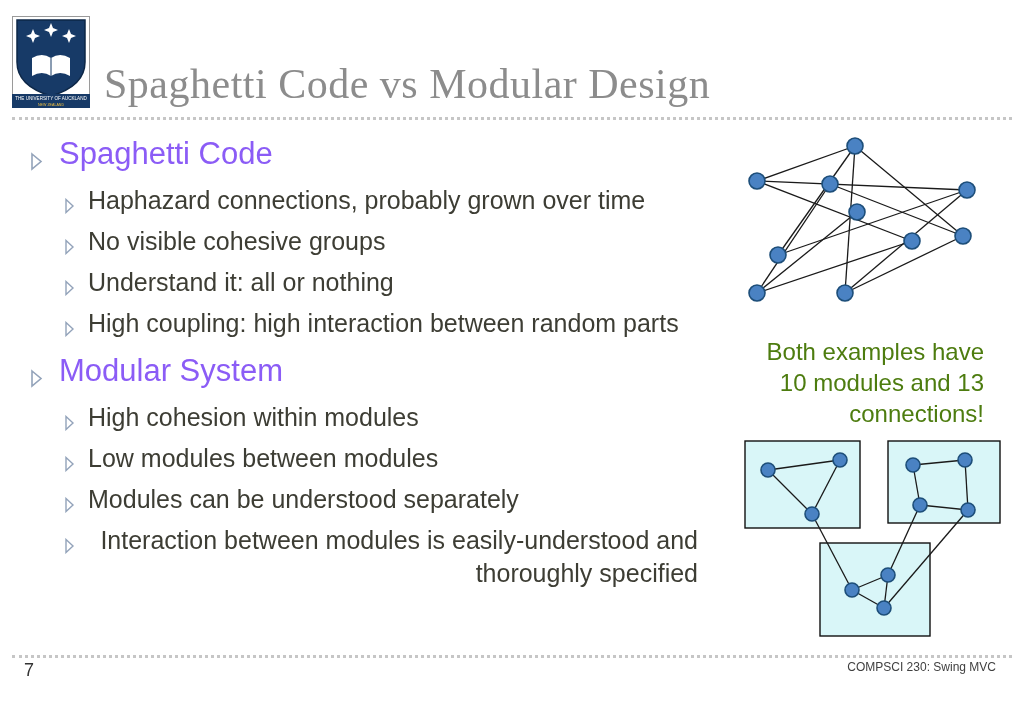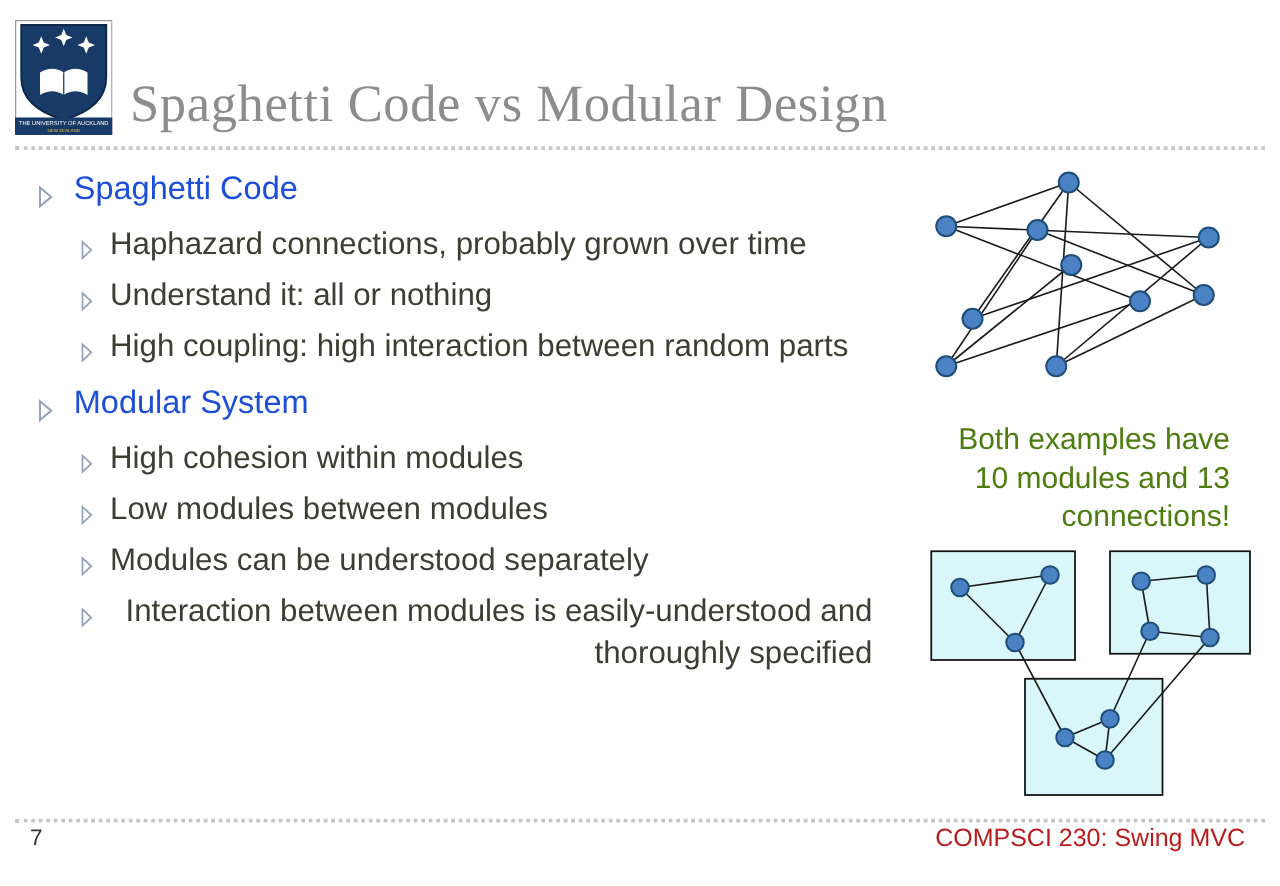"Spaghetti Code" li.l1 { color: #1d4ed8 -> #8b5cf6; font-size: 26px -> 31px }
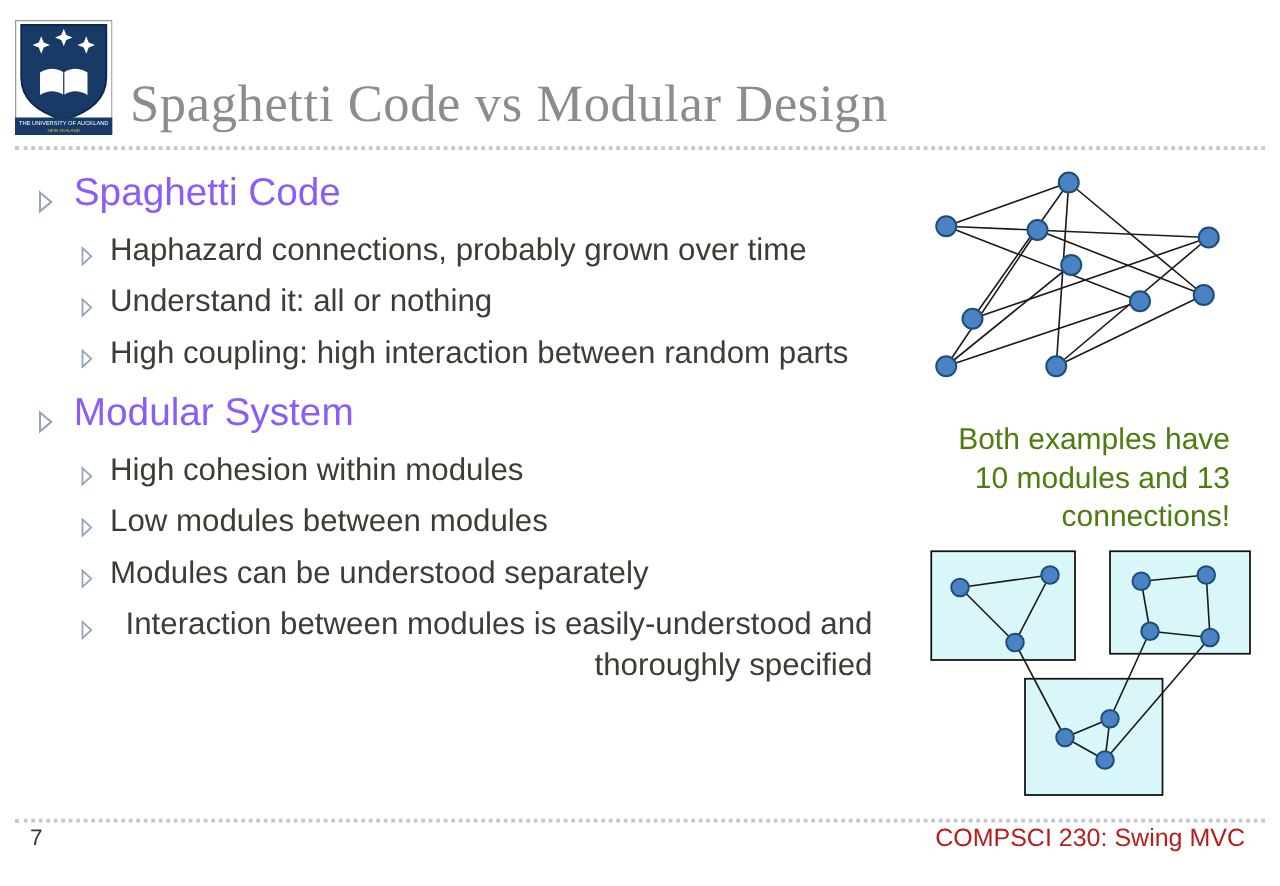"No visible cohesive groups" li.l2 { html: none -> <li> <span><svg> <path></path> </svg></span> <span>No visible cohesive groups</span> </li> }
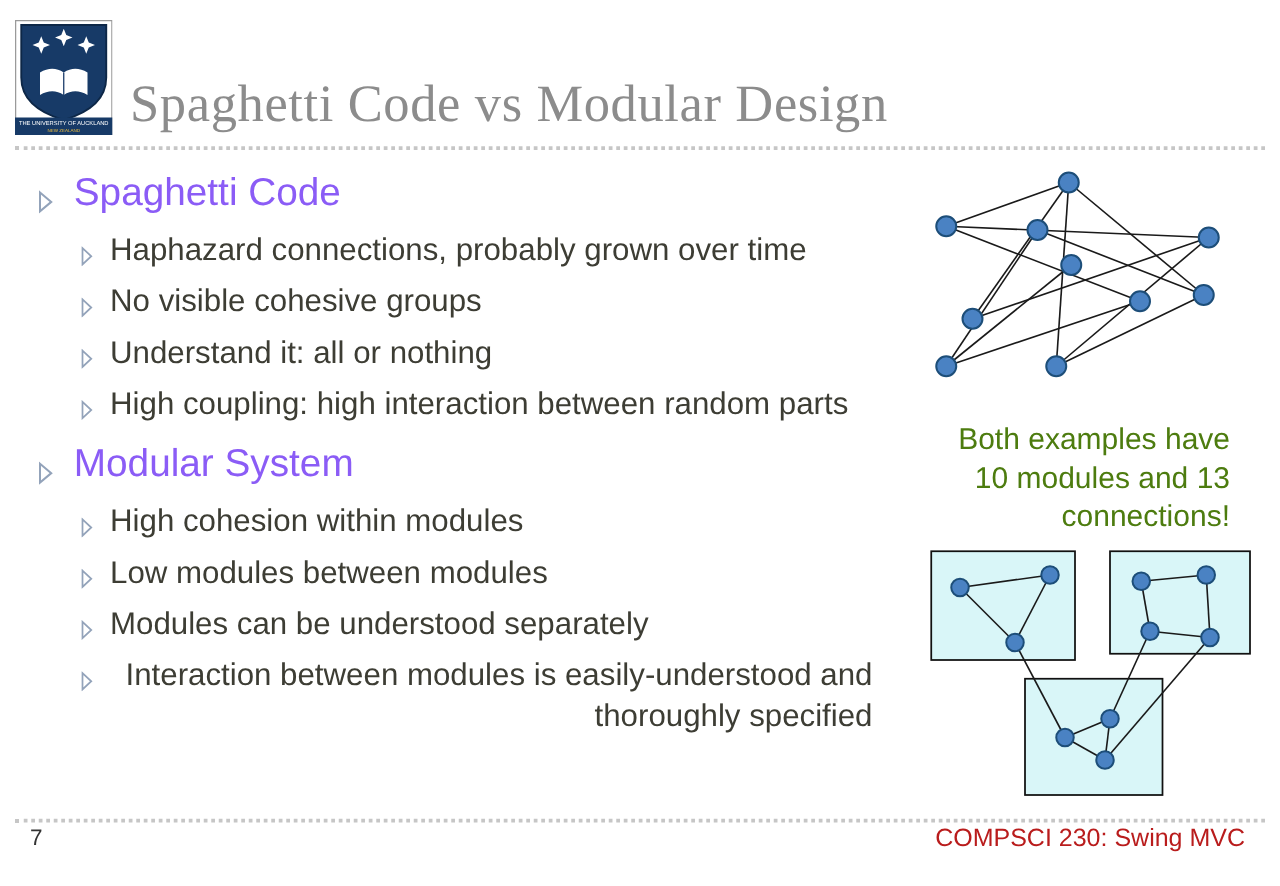"COMPSCI 230: Swing MVC" .footer-right { color: #b91c1c -> #404040; font-size: 20px -> 12px }
